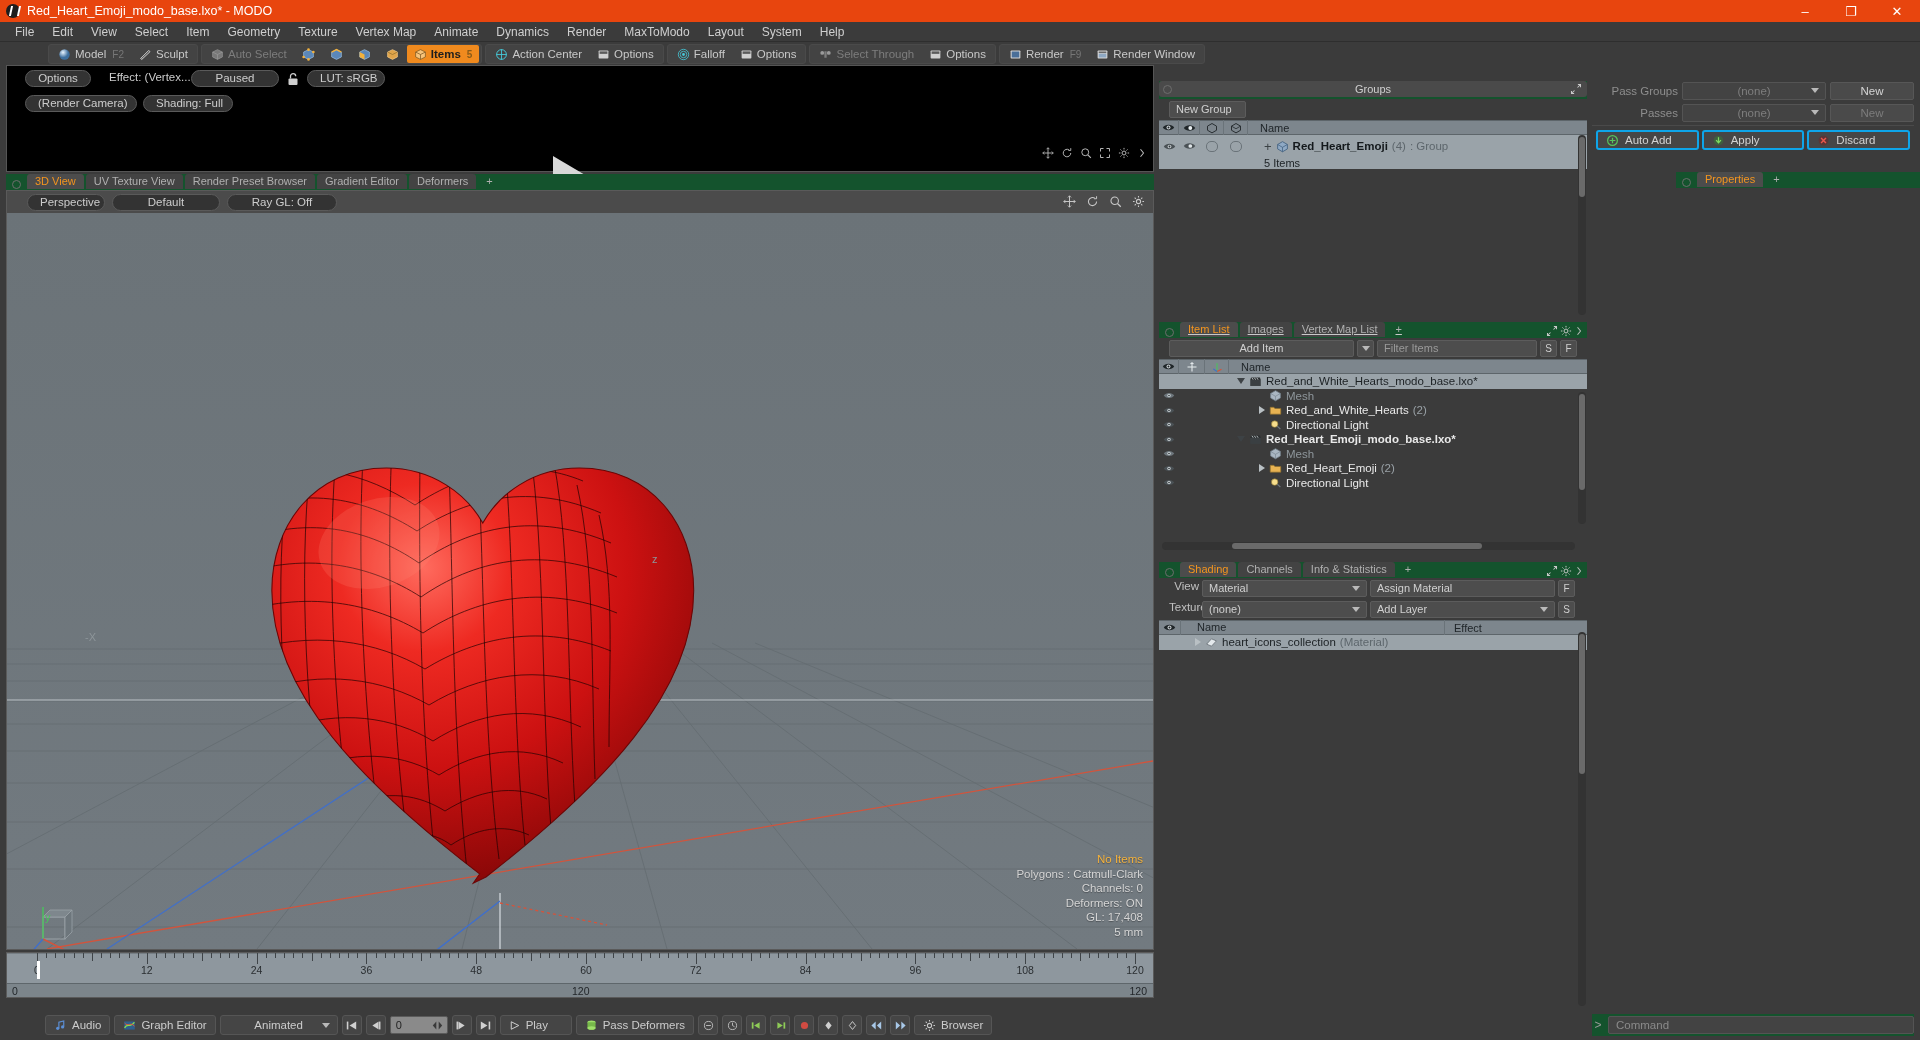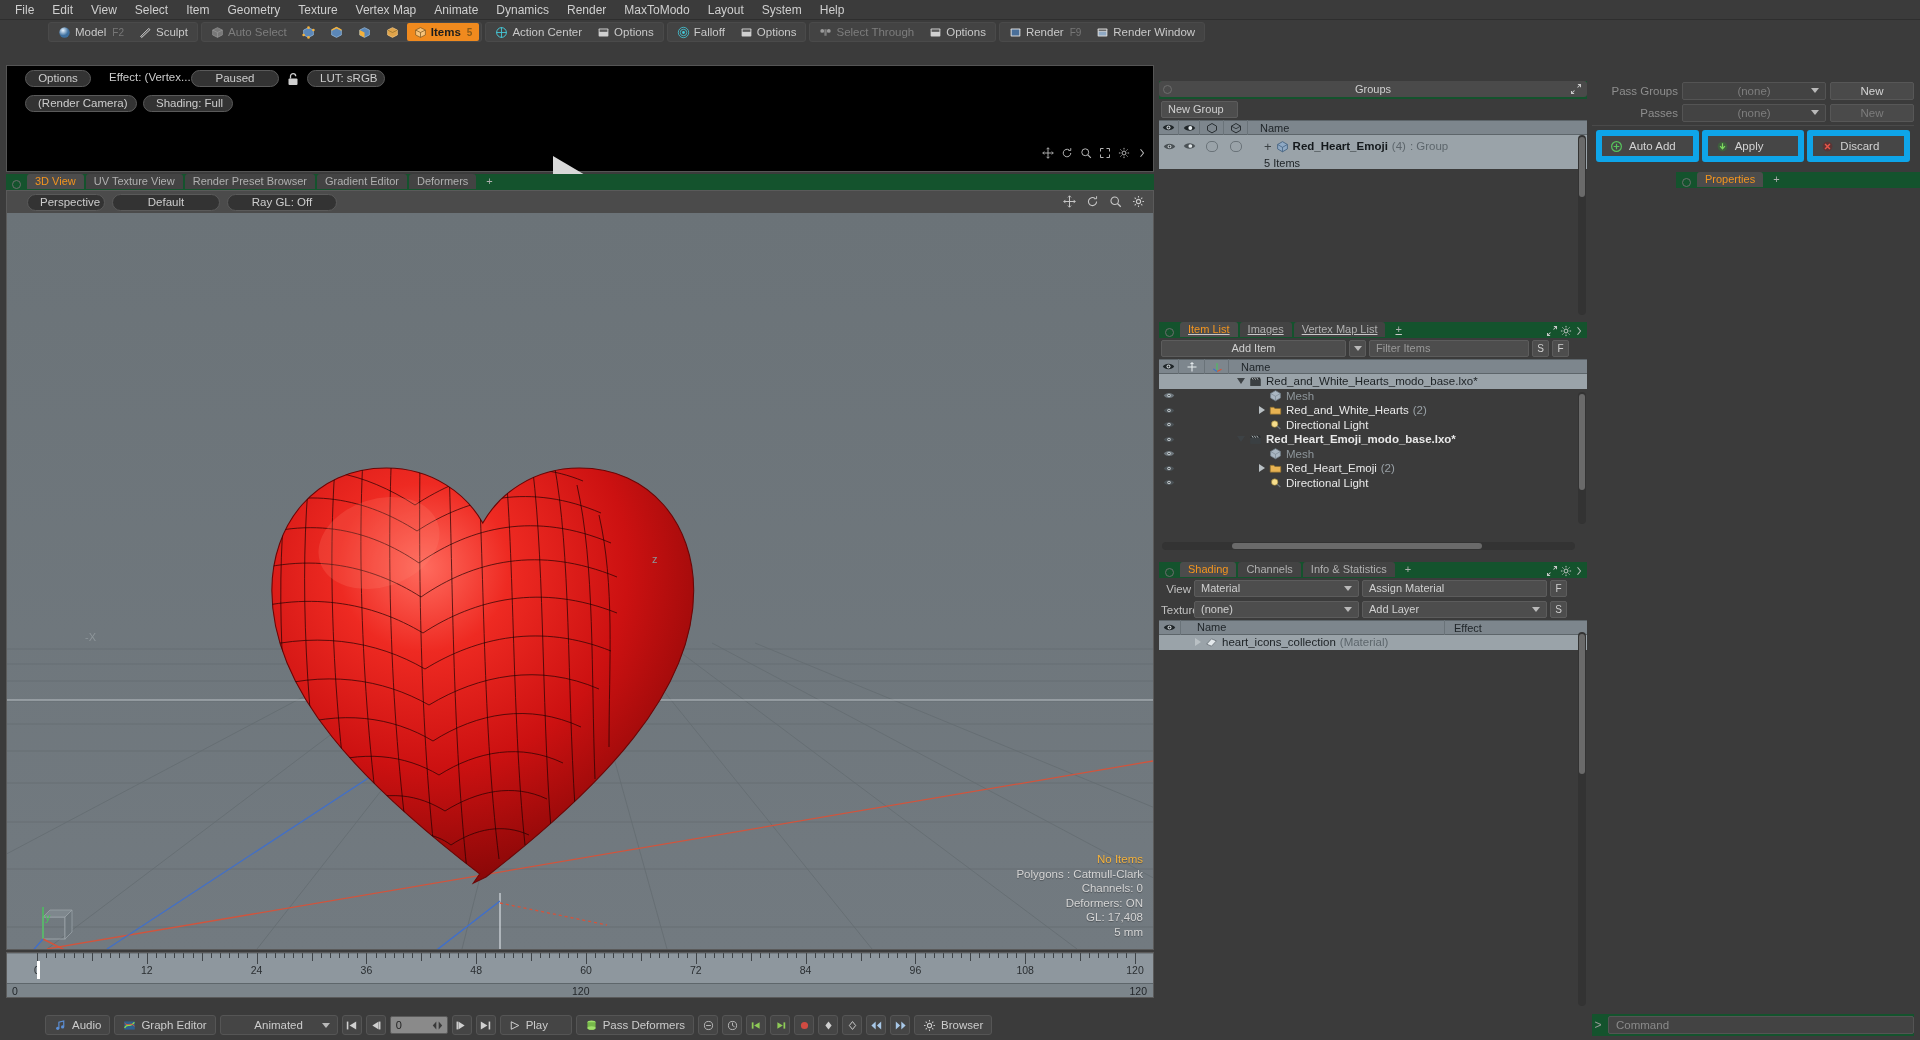"Red_Heart_Emoji_modo_base.lxo* - MODO" div.titlebar { html: none -> <div> <div></div> <div>Red_Heart_Emoji_modo_base.lxo* - MODO</div> <div> <div>–</div> <div>❐</div> <div>✕</div> </div> </div> }
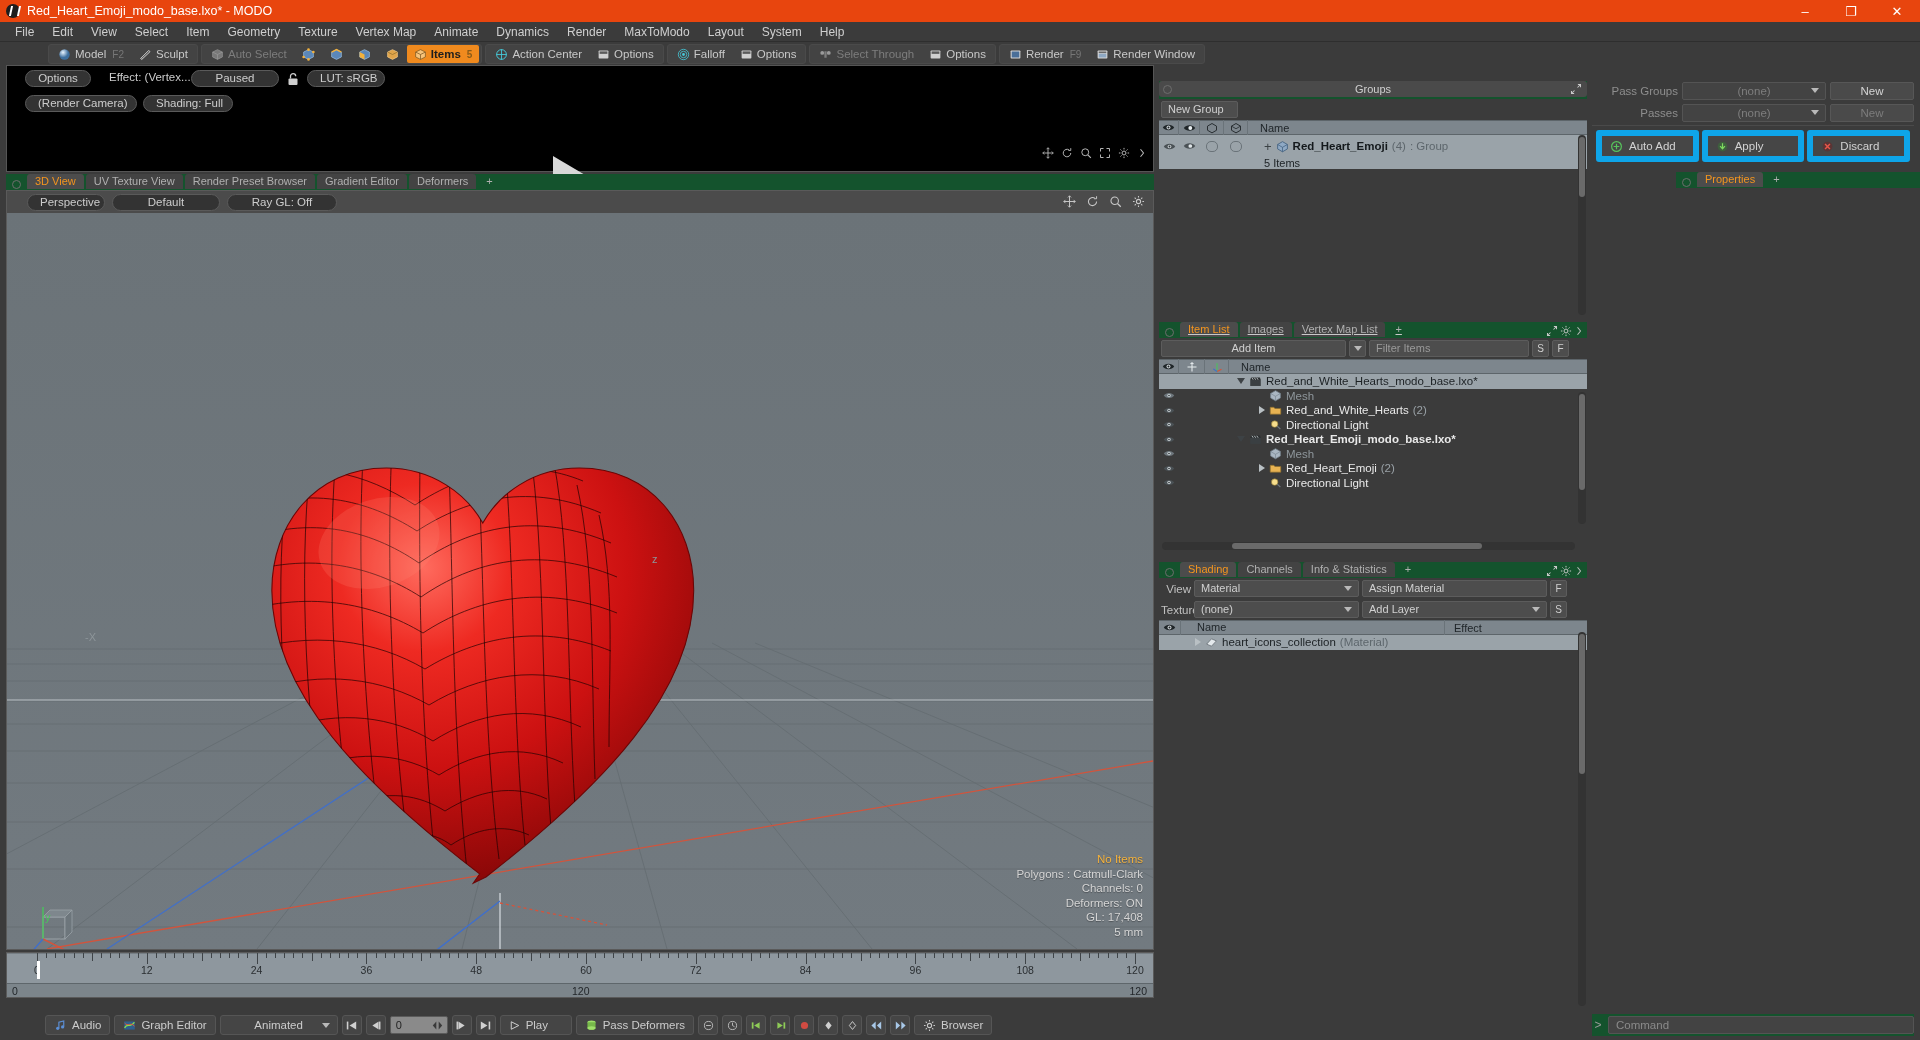"New Group" .toolrow { align-items: center -> flex-start; margin-left: none -> 8px }
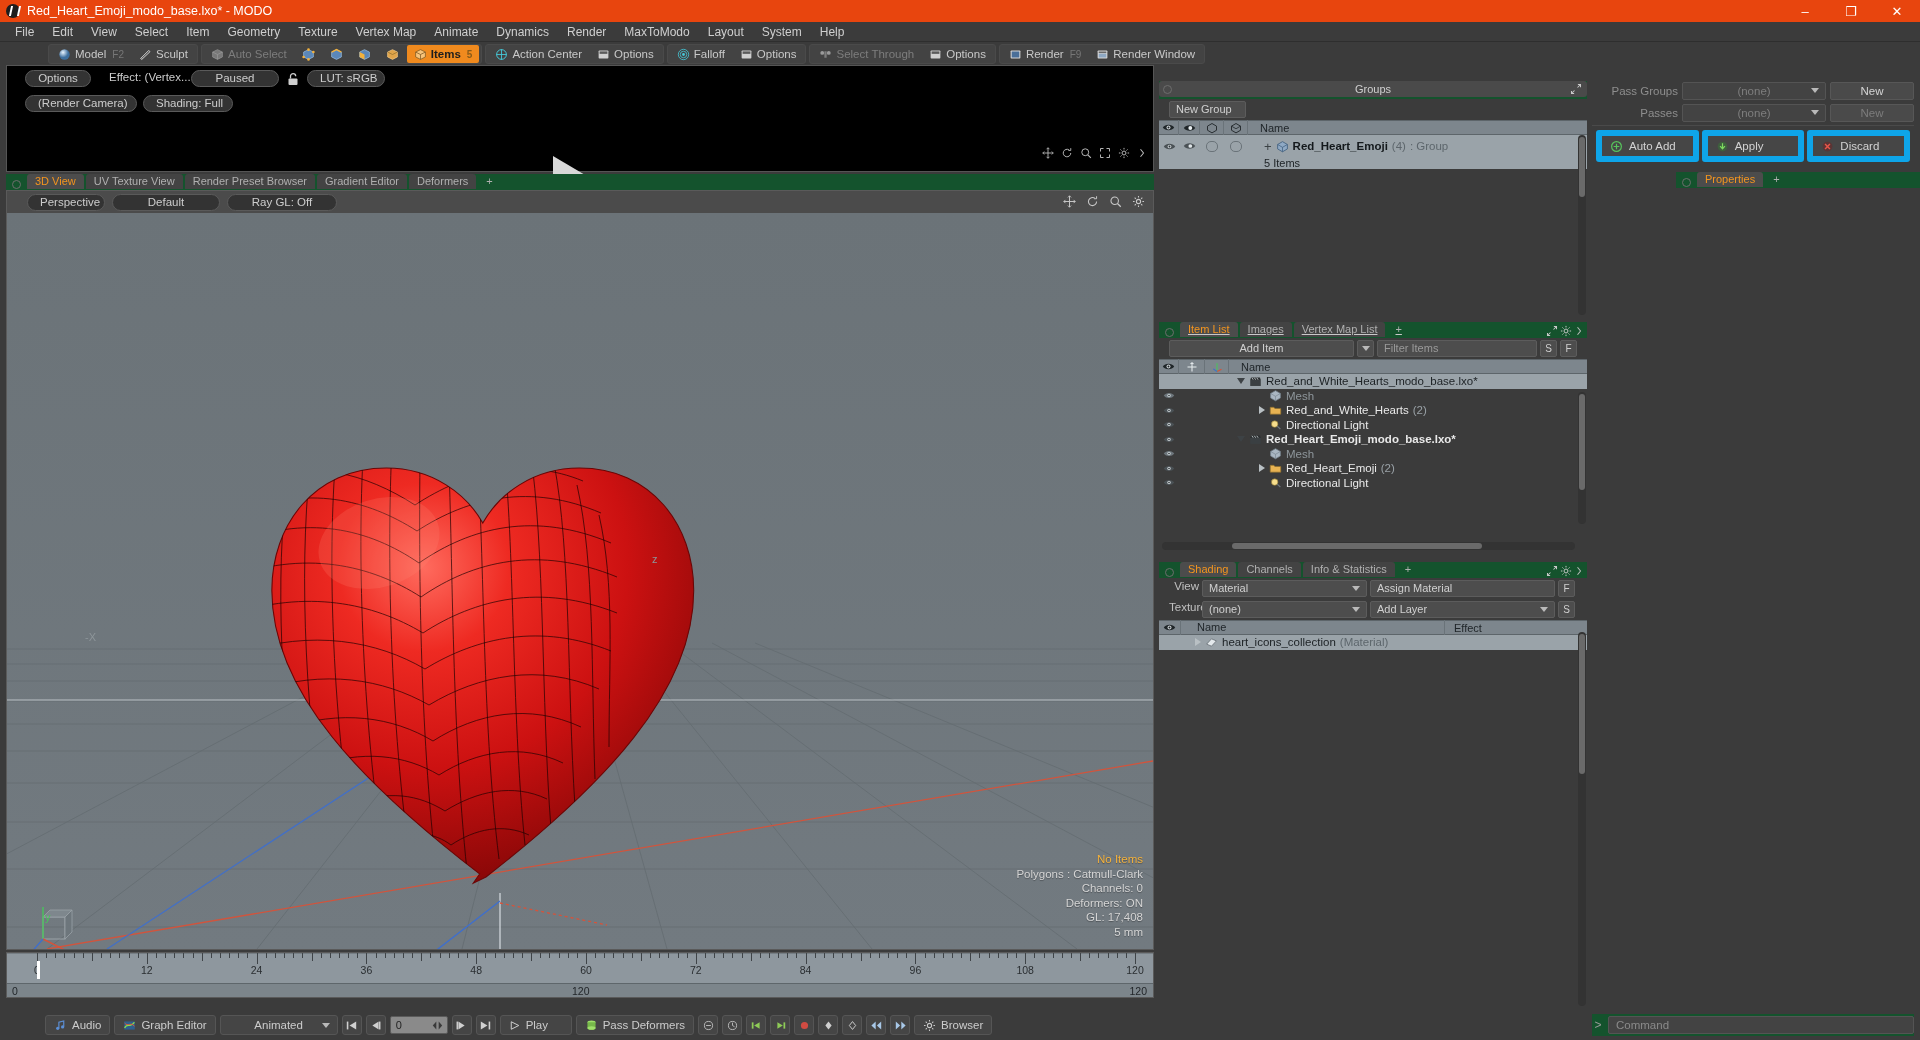"Auto Add" .actbtn { border: 6px solid #0ea5e9 -> 2px solid #0ea5e9; height: 32px -> 20px }
